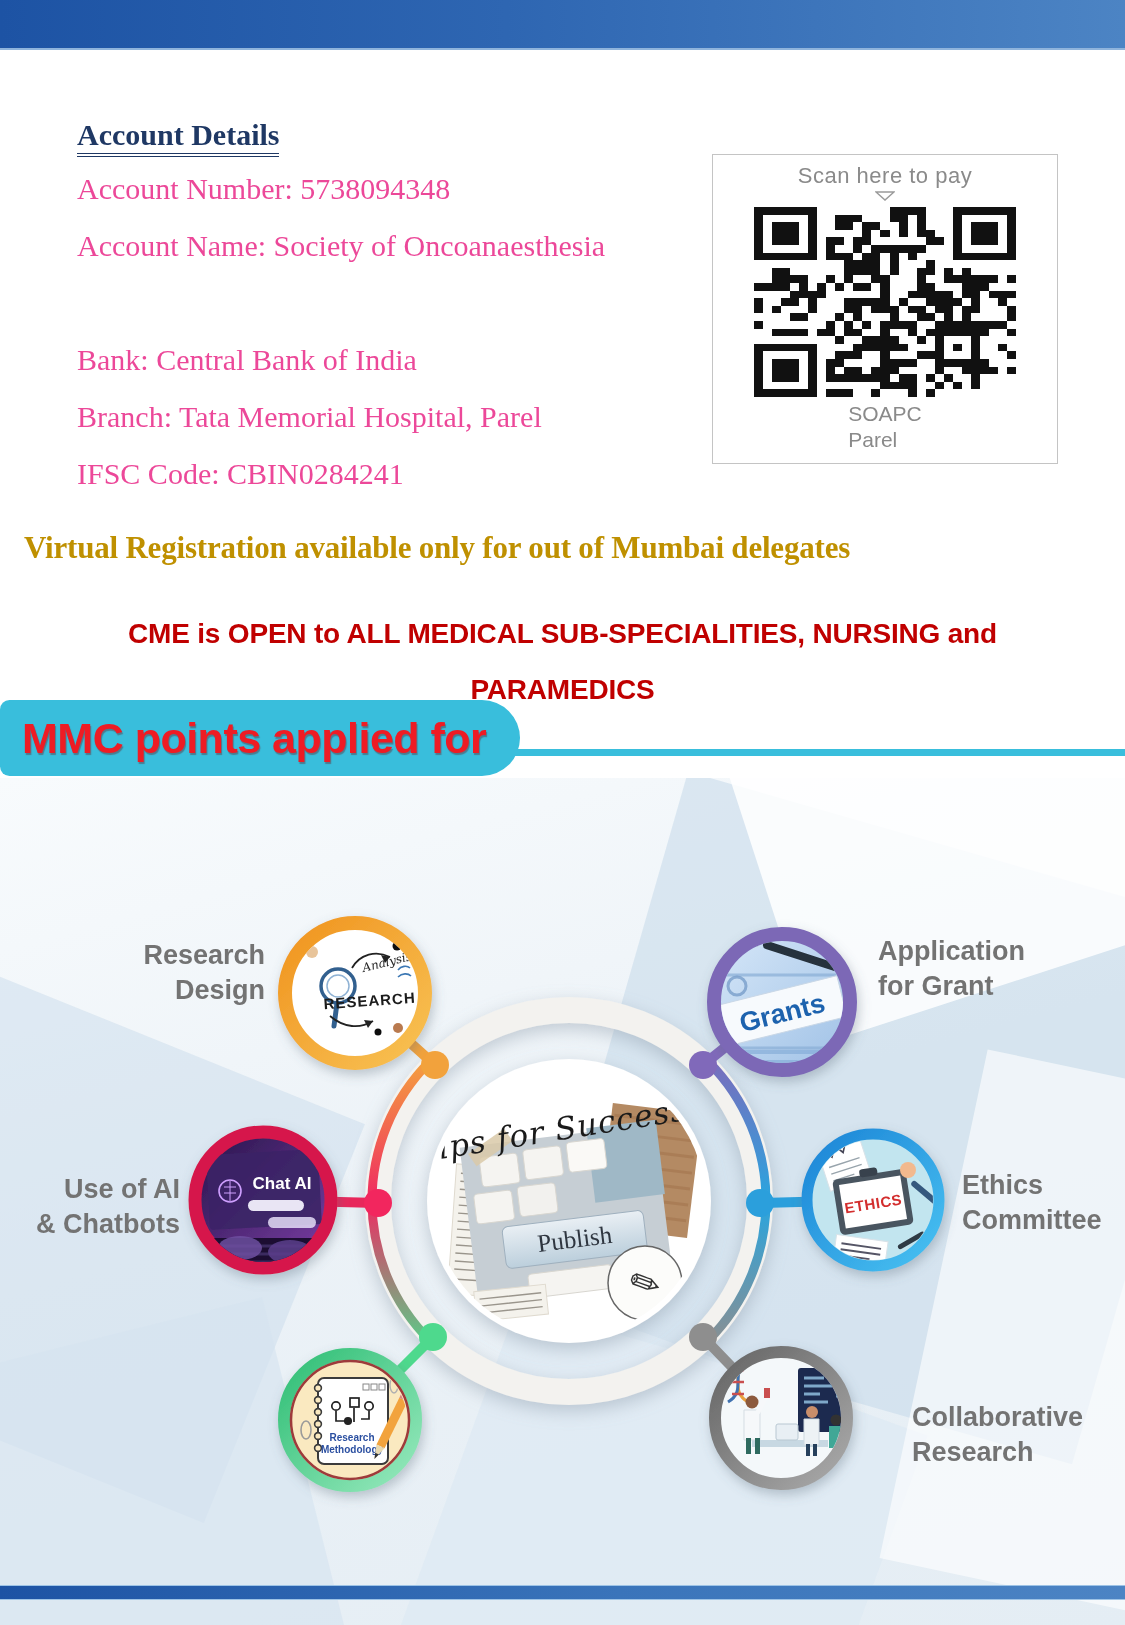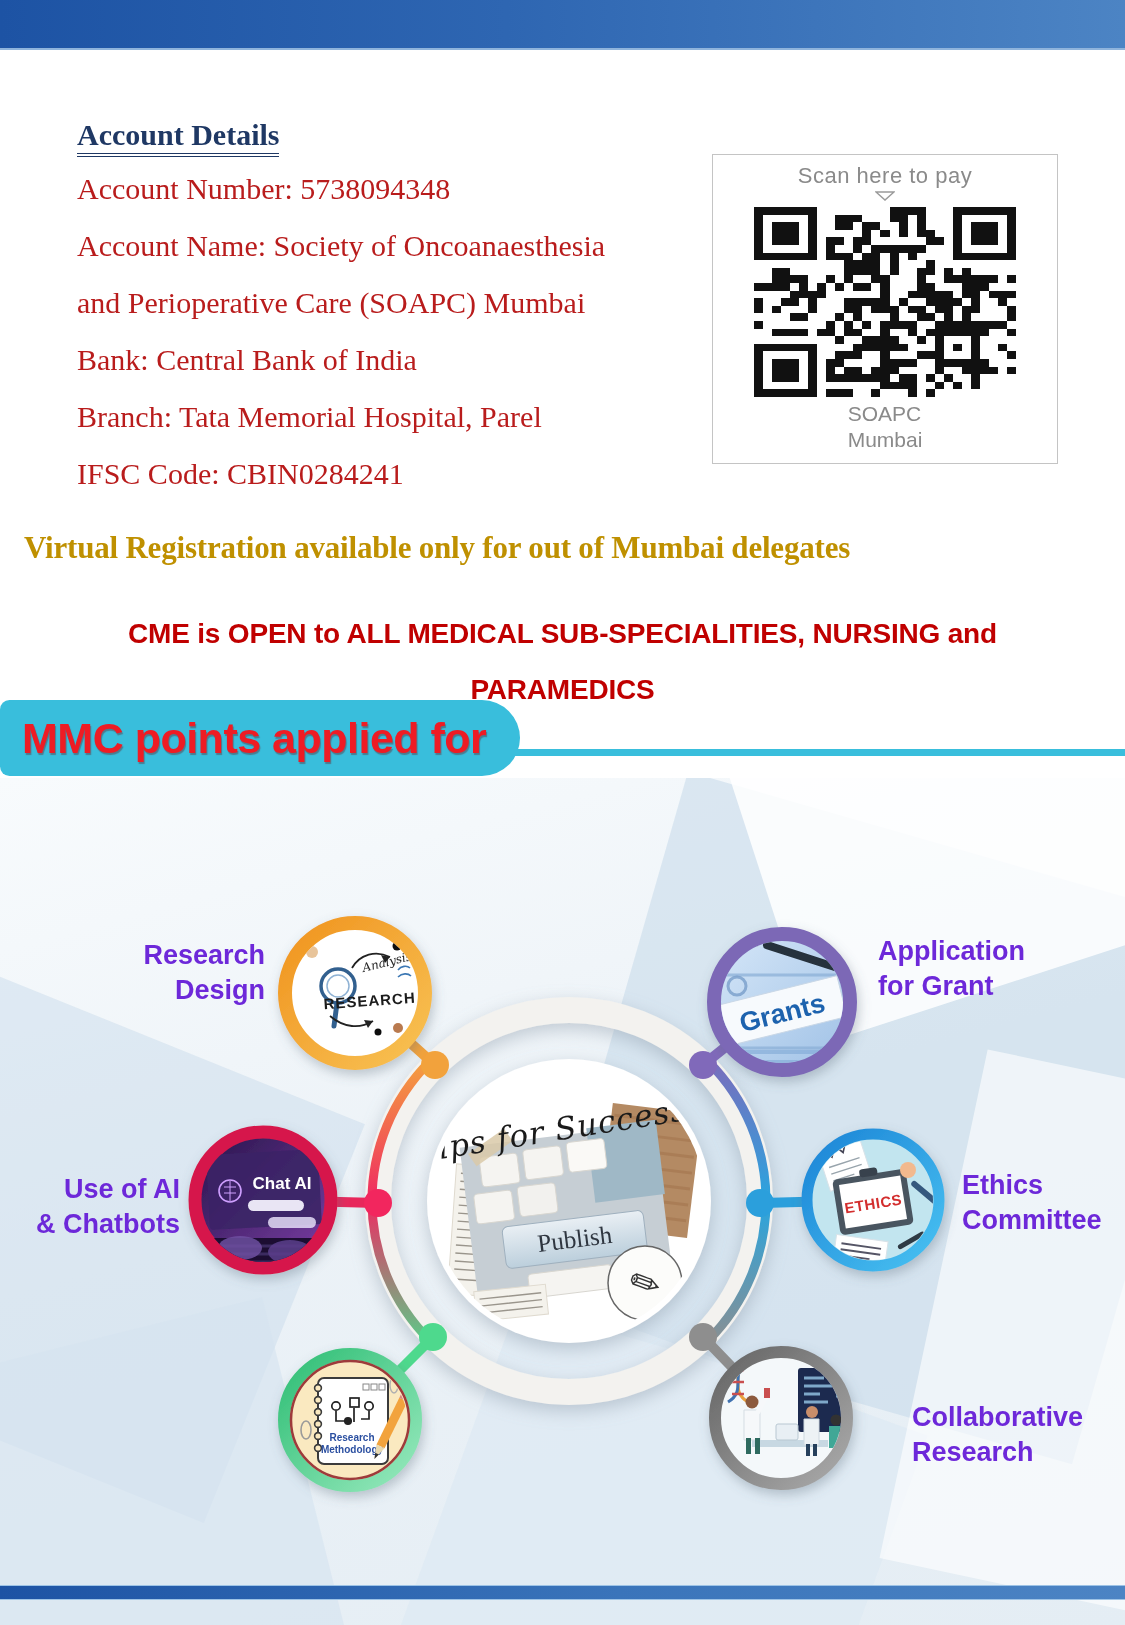"Account Number: 5738094348" .acct-line { color: #b91c1c -> #ec4899 }
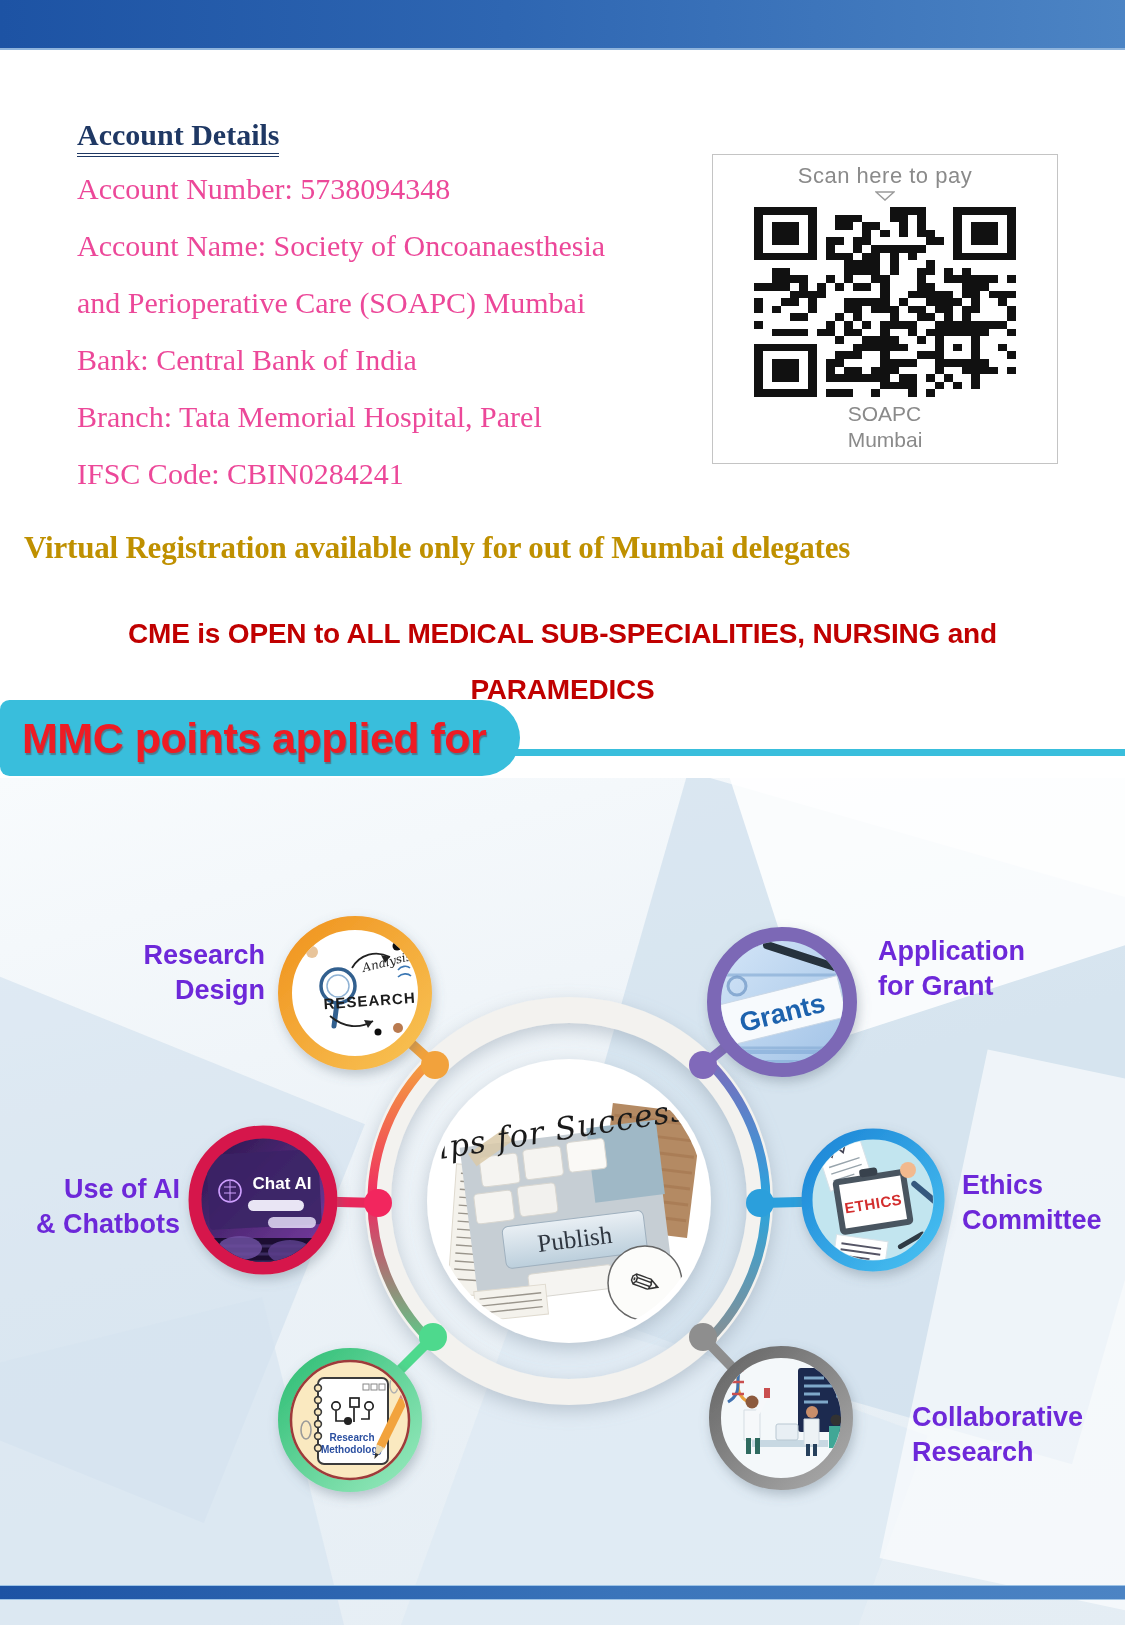"and Perioperative Care (SOAPC) Mumbai" div.acct-line { html: <div>and Perioperative Care (SOAPC) Mumbai</div> -> none }
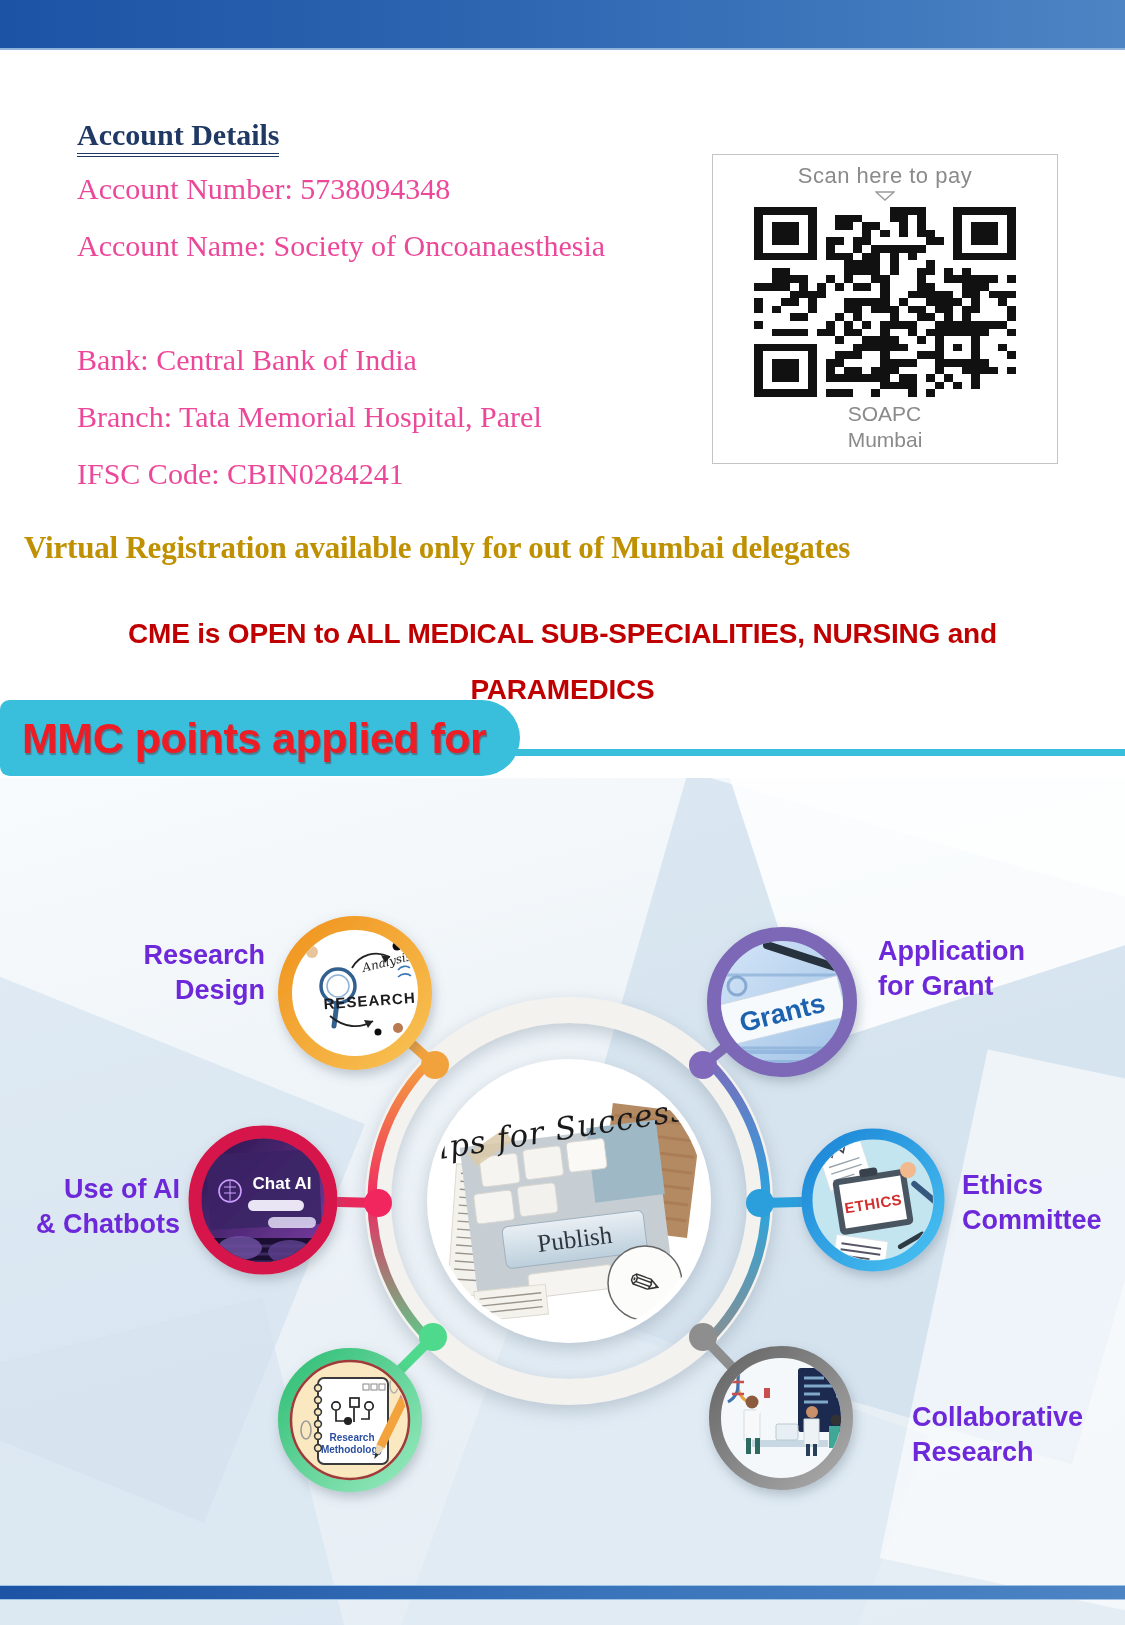"Mumbai" div { text: Mumbai -> Parel }
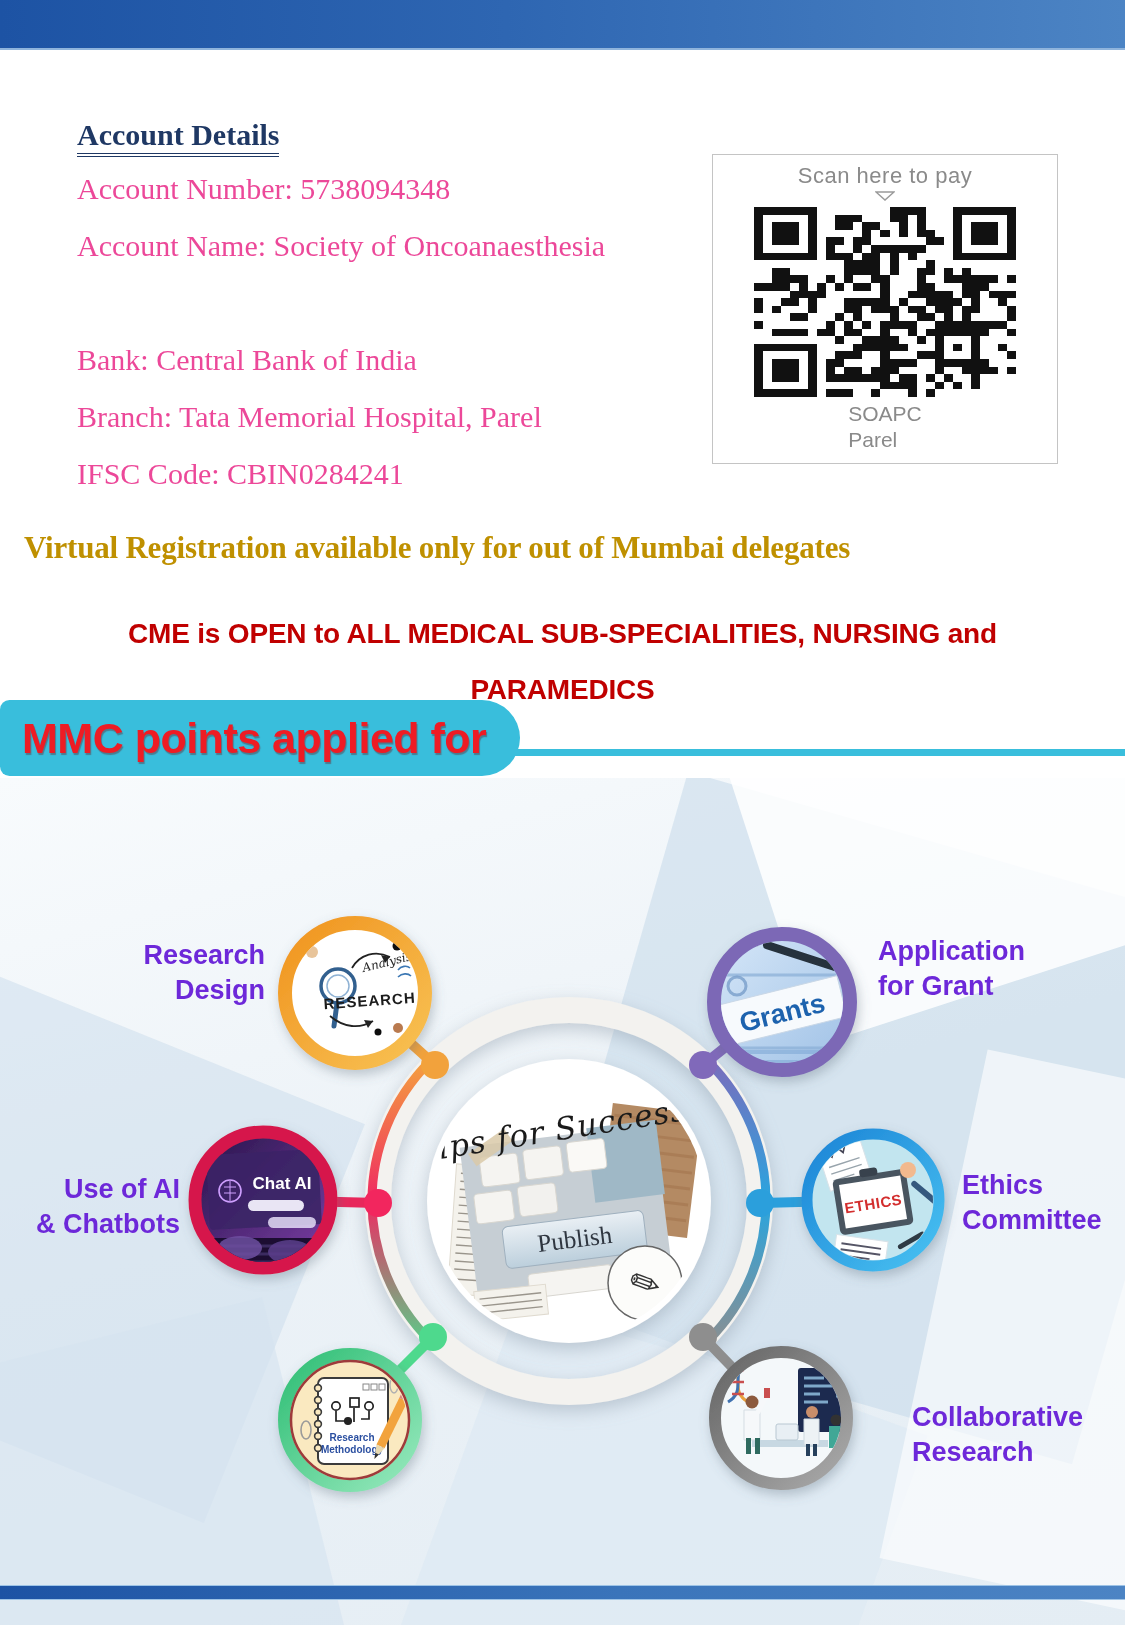"Research" .spoke-label { color: #6d28d9 -> #737373 }
